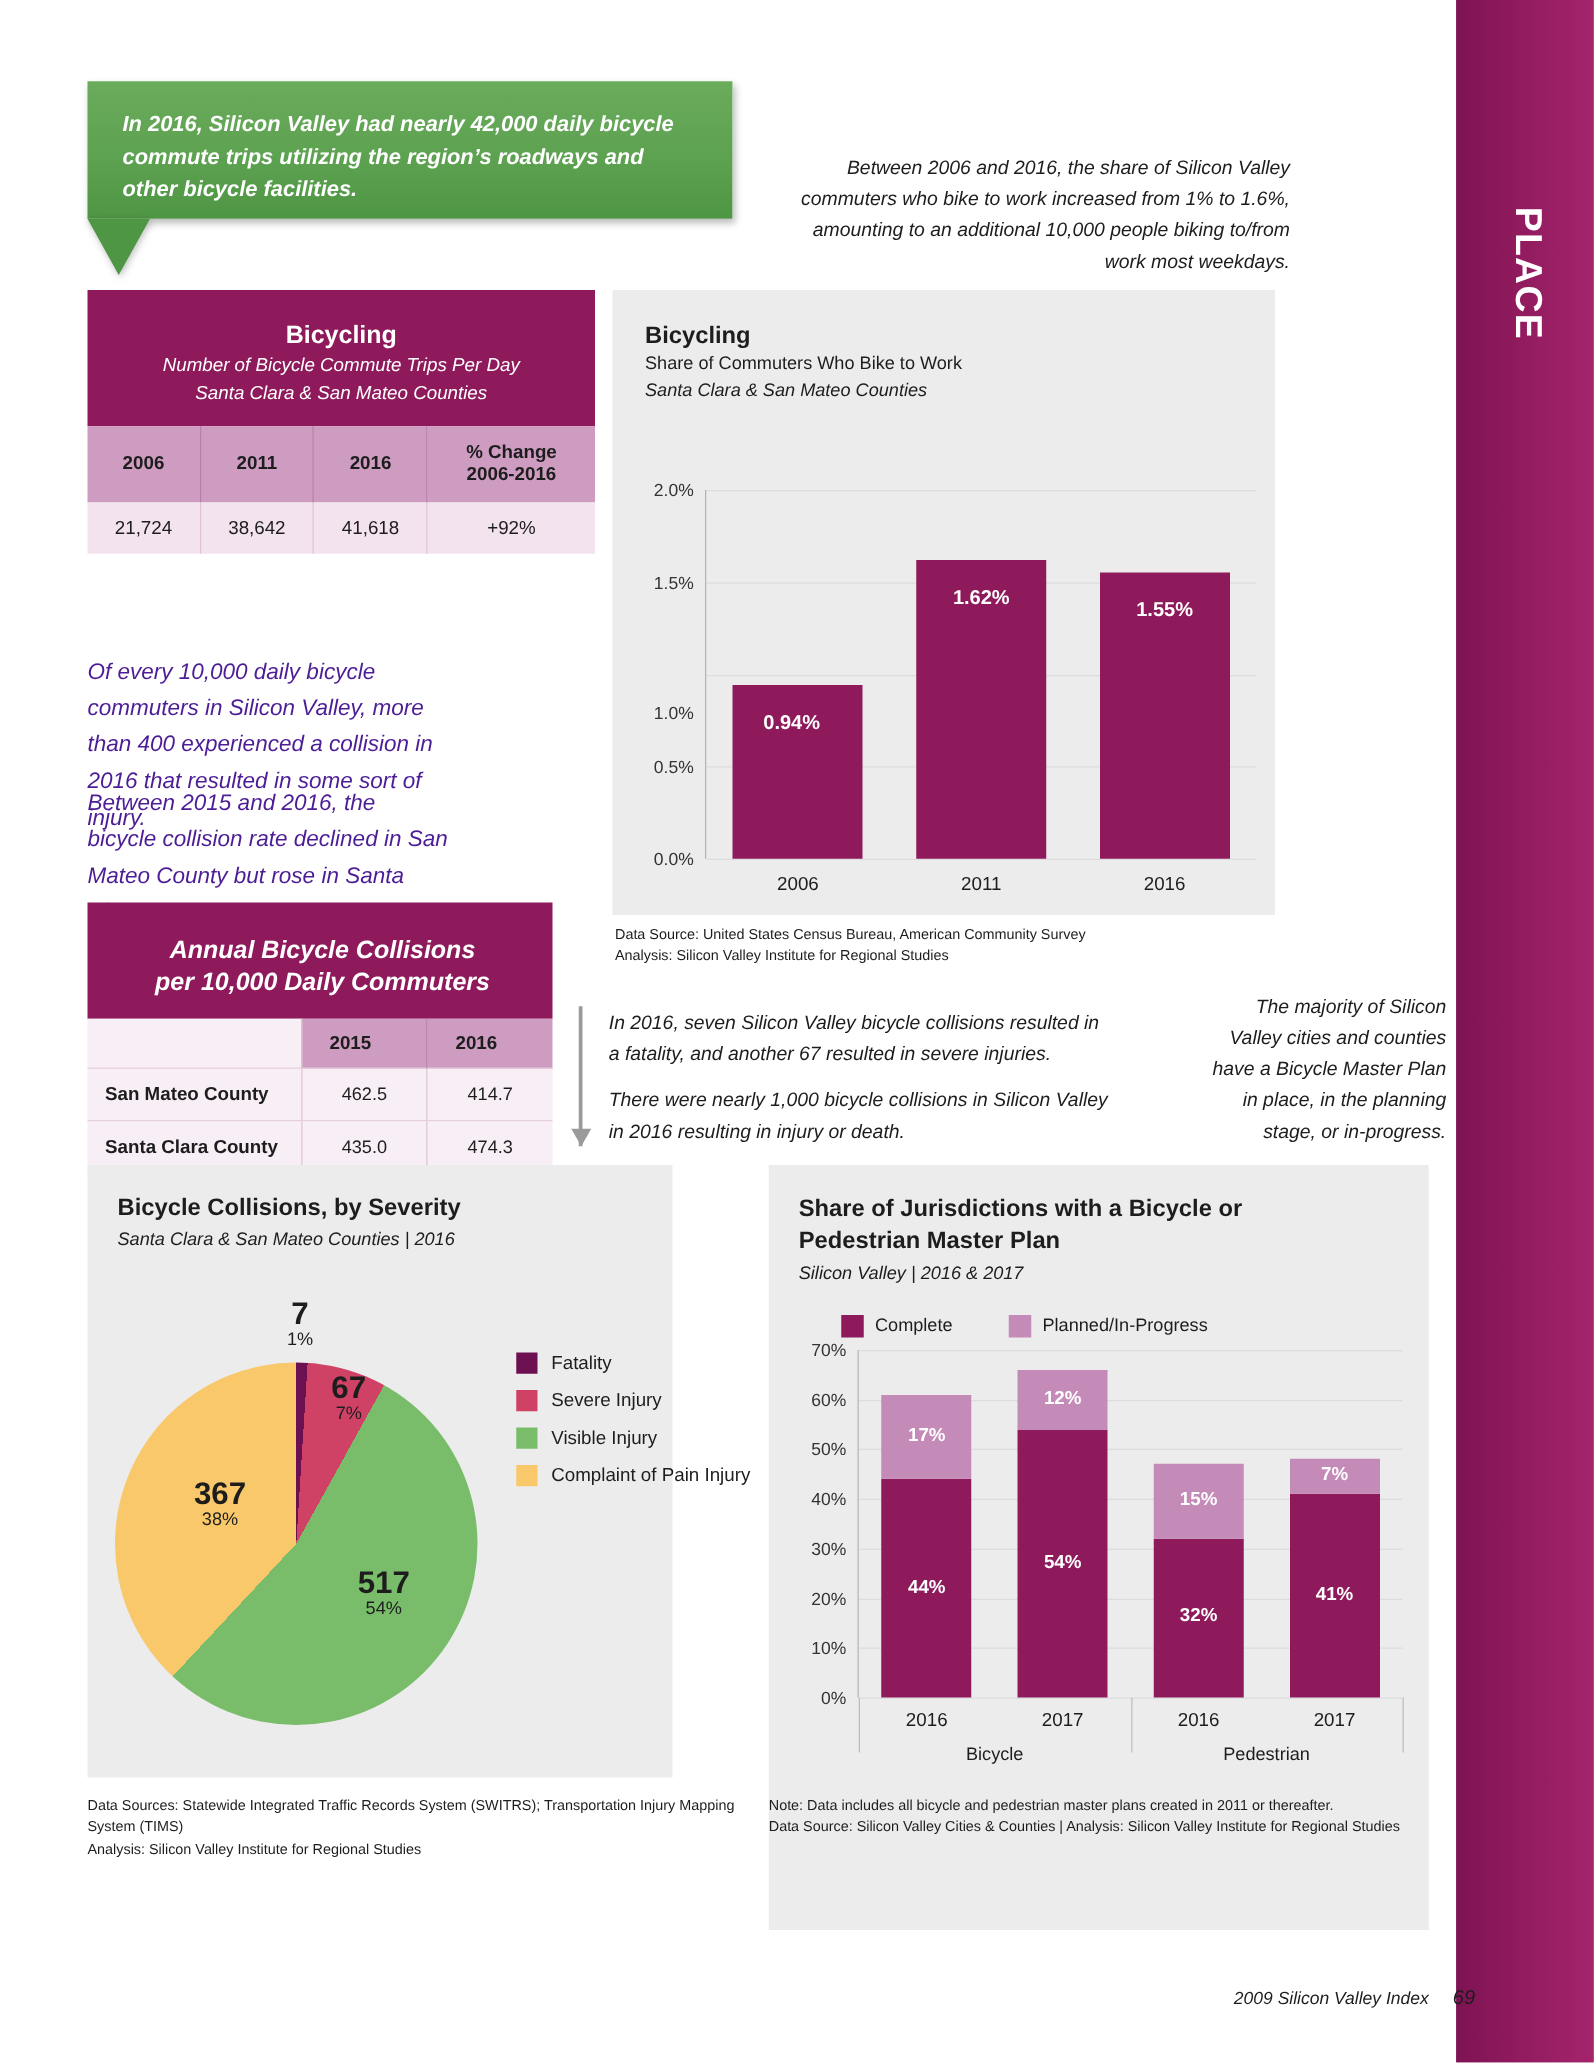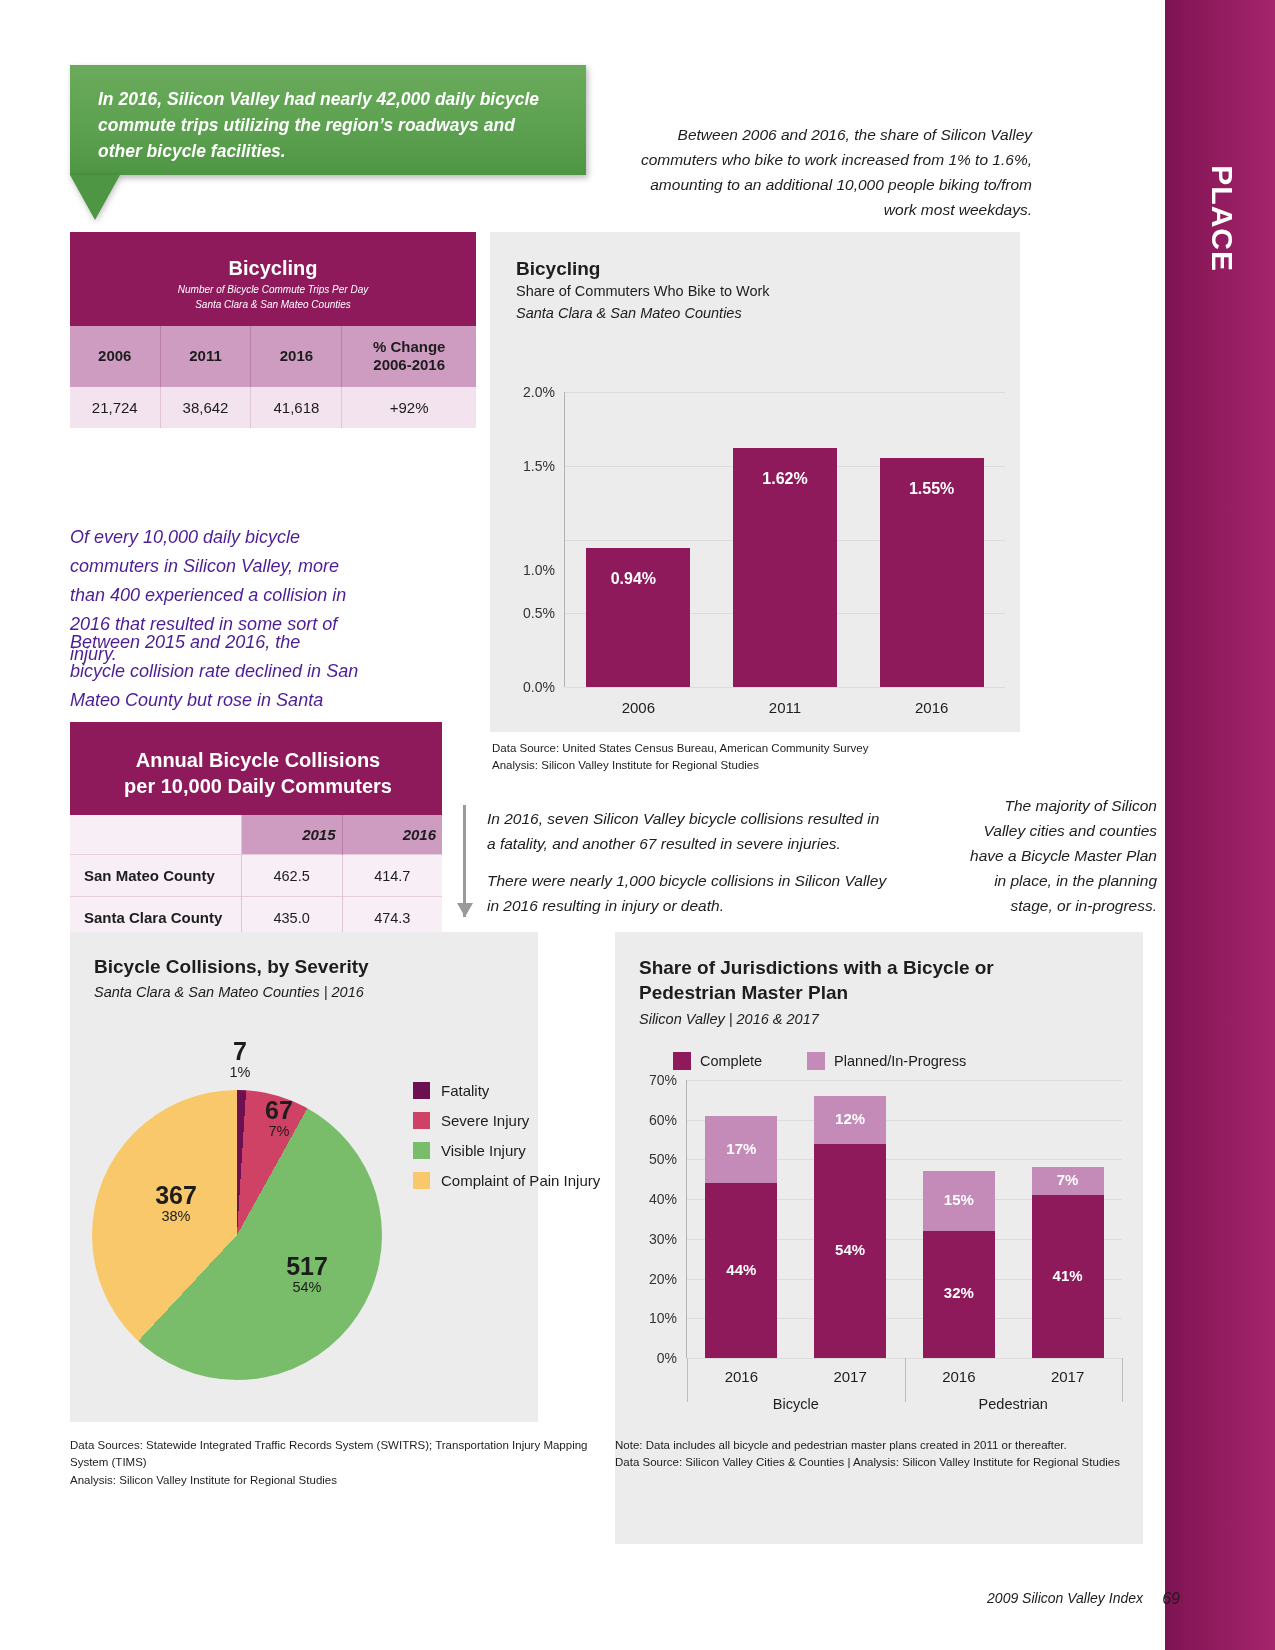"Number of Bicycle Commute Trips" .tbl-sub { font-size: 10px -> 15px }
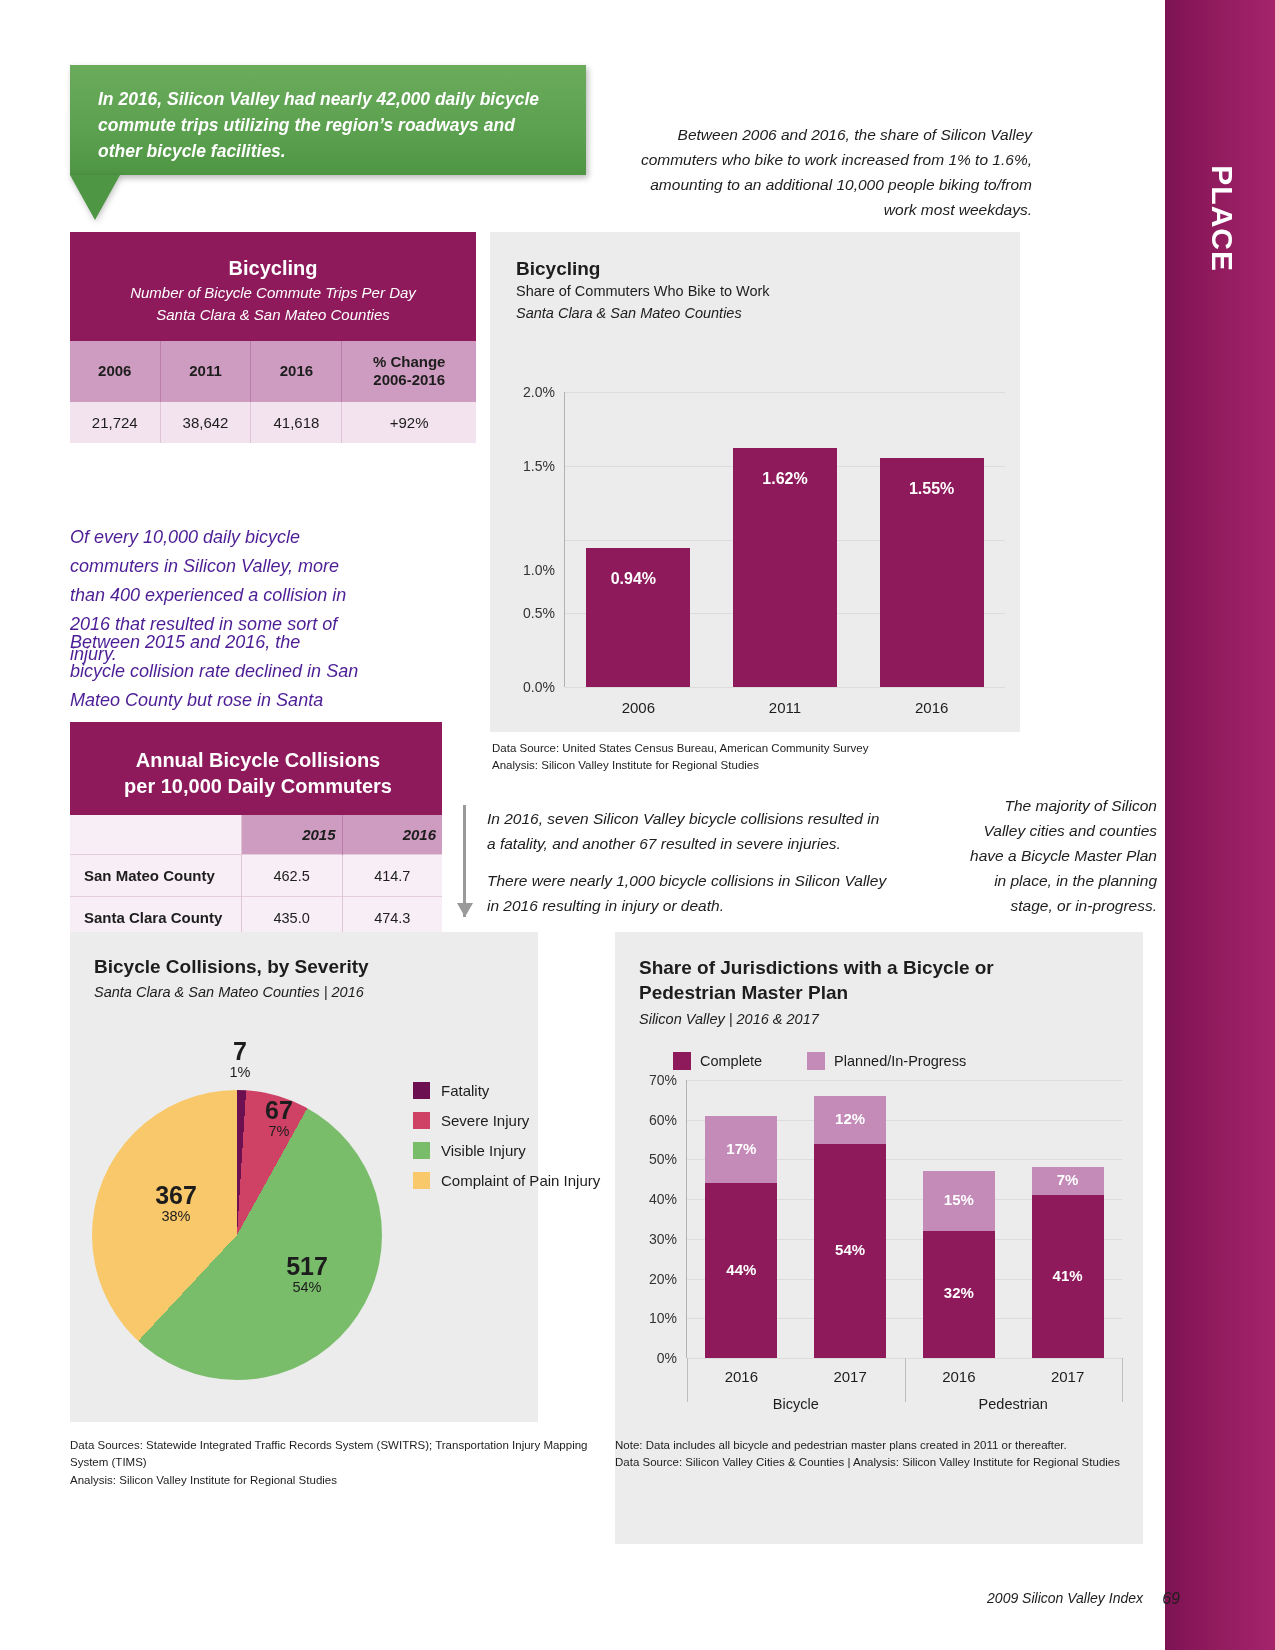"Annual Bicycle Collisions" .t2 .head { font-style: none -> italic }
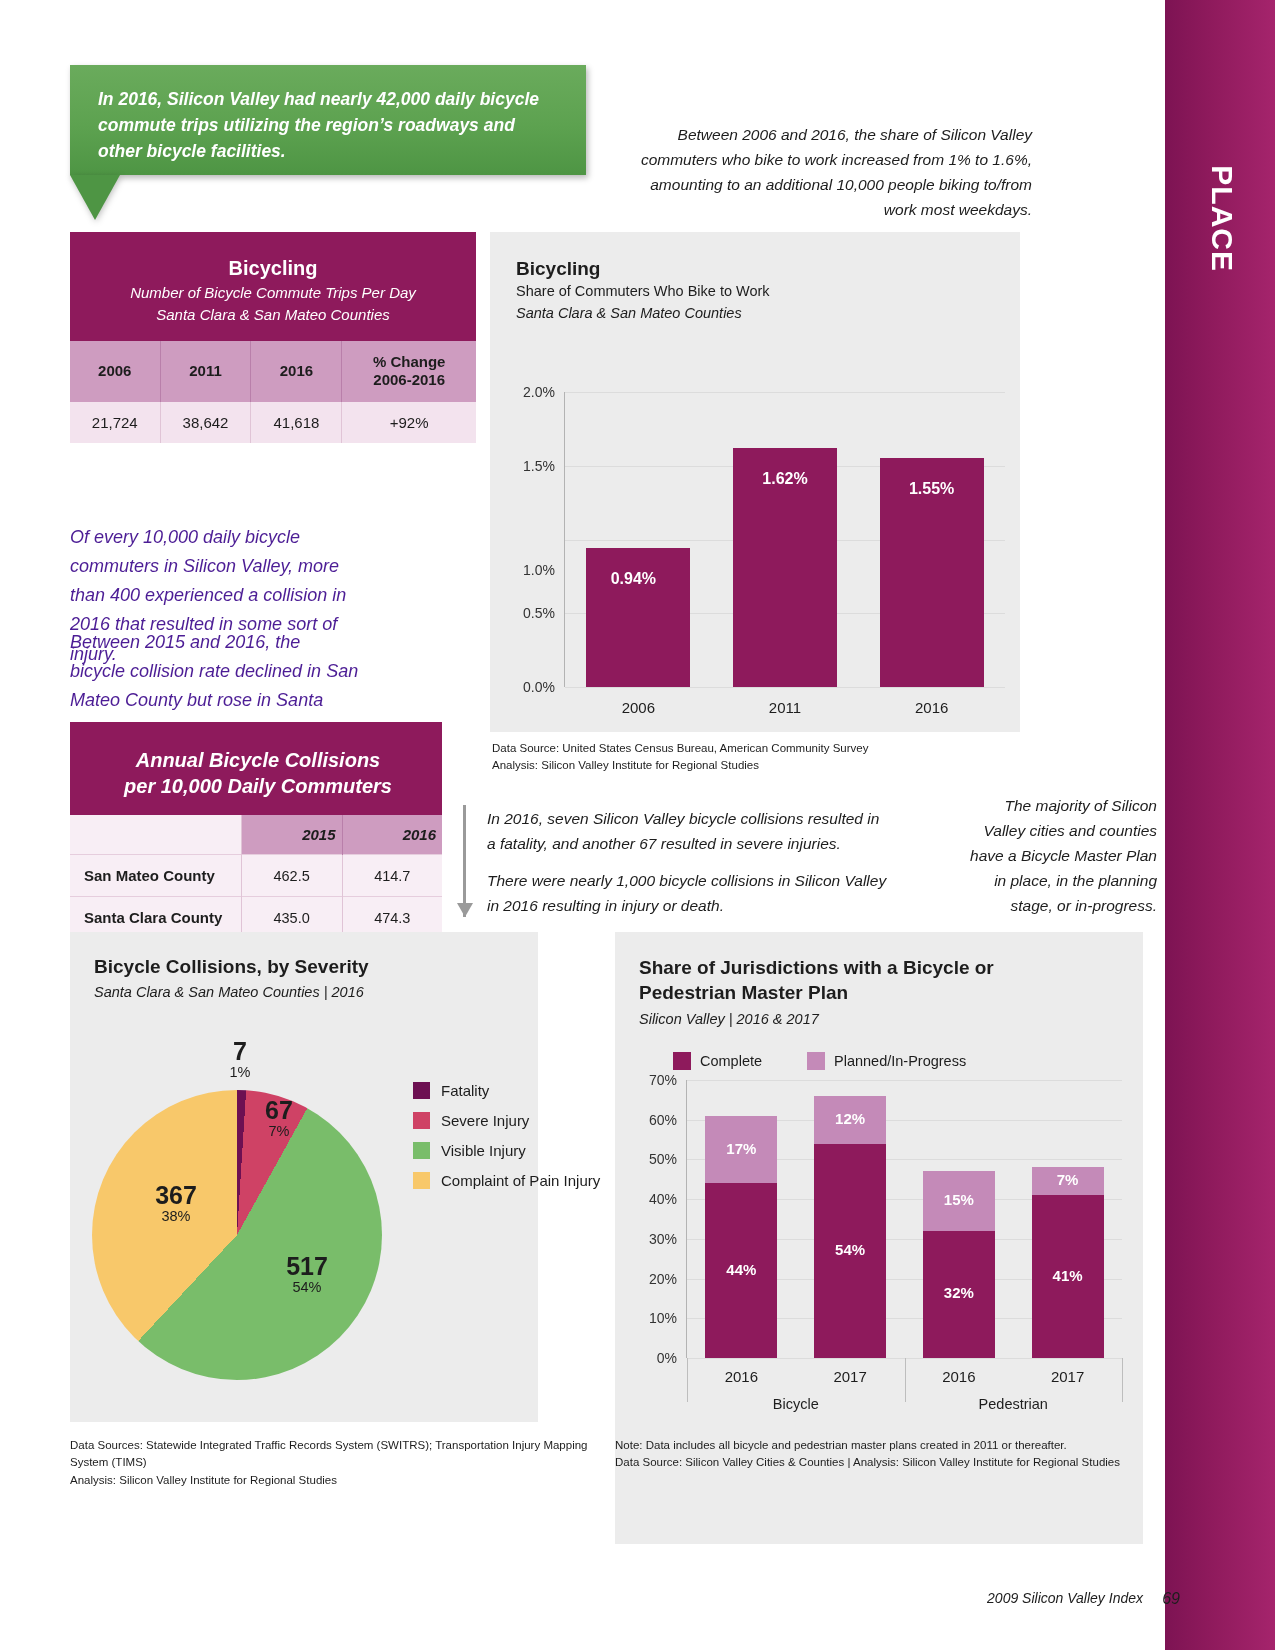"2015" .t2 th { font-style: italic -> none; padding: 11px 6px -> 11px 22px; text-align: right -> left }
